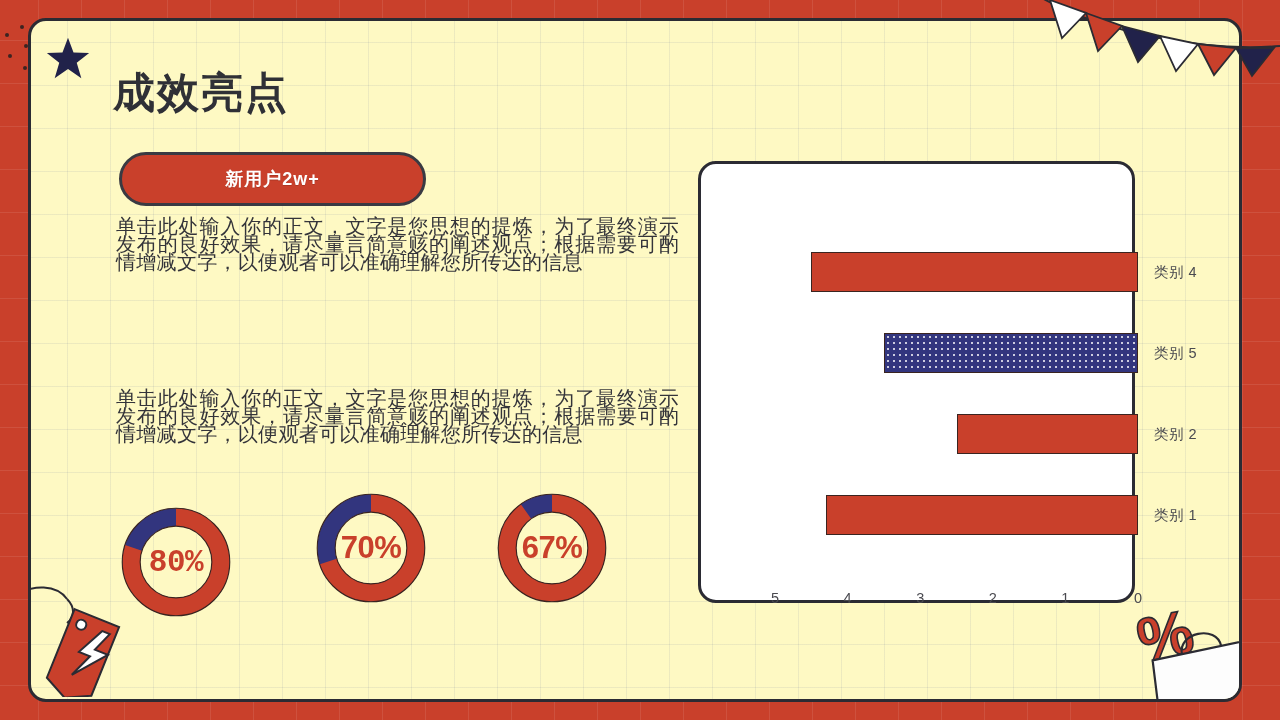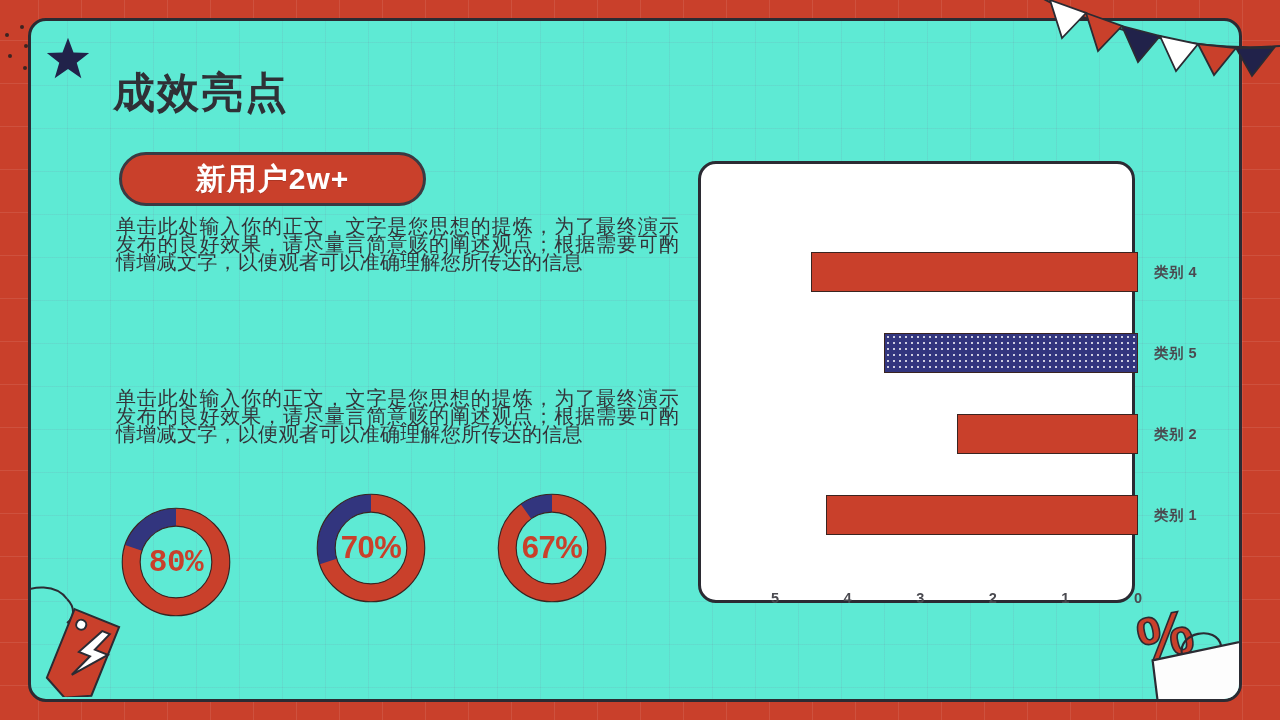"成效亮点" .card { background: #5eead4 -> #fef9c3 }
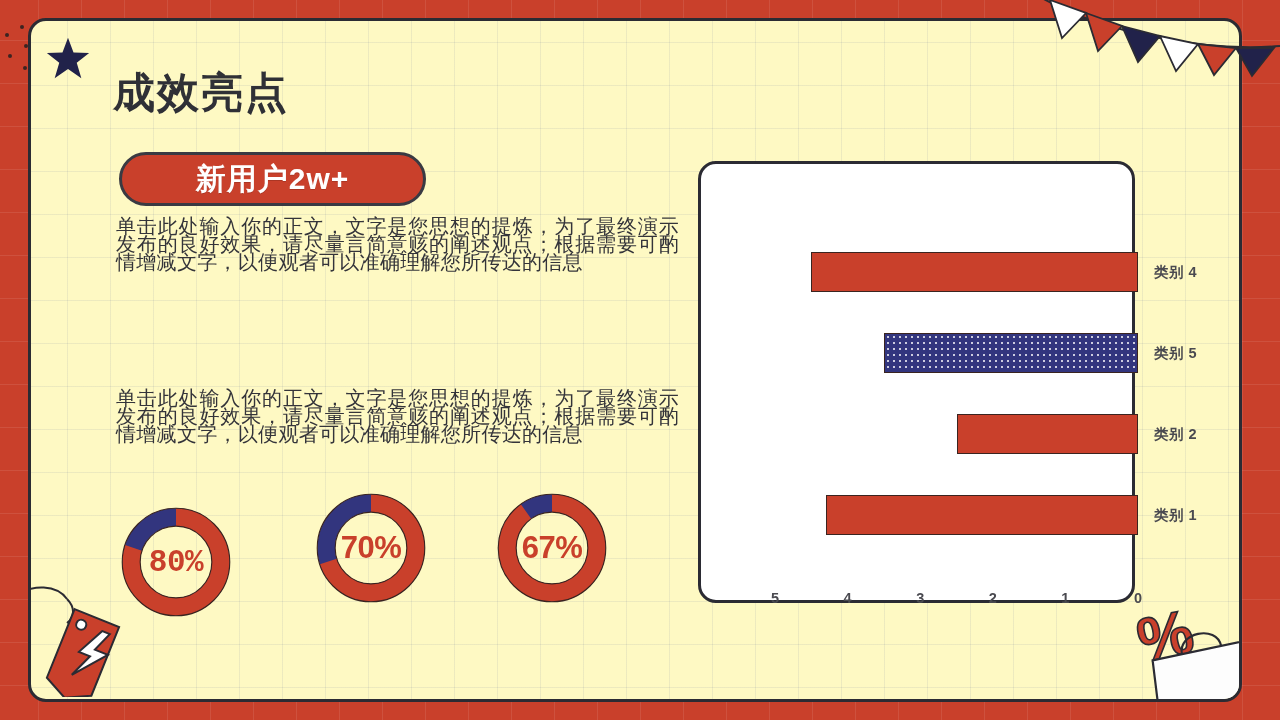"新用户2w+" #pill-a { font-size: 30px -> 18px }
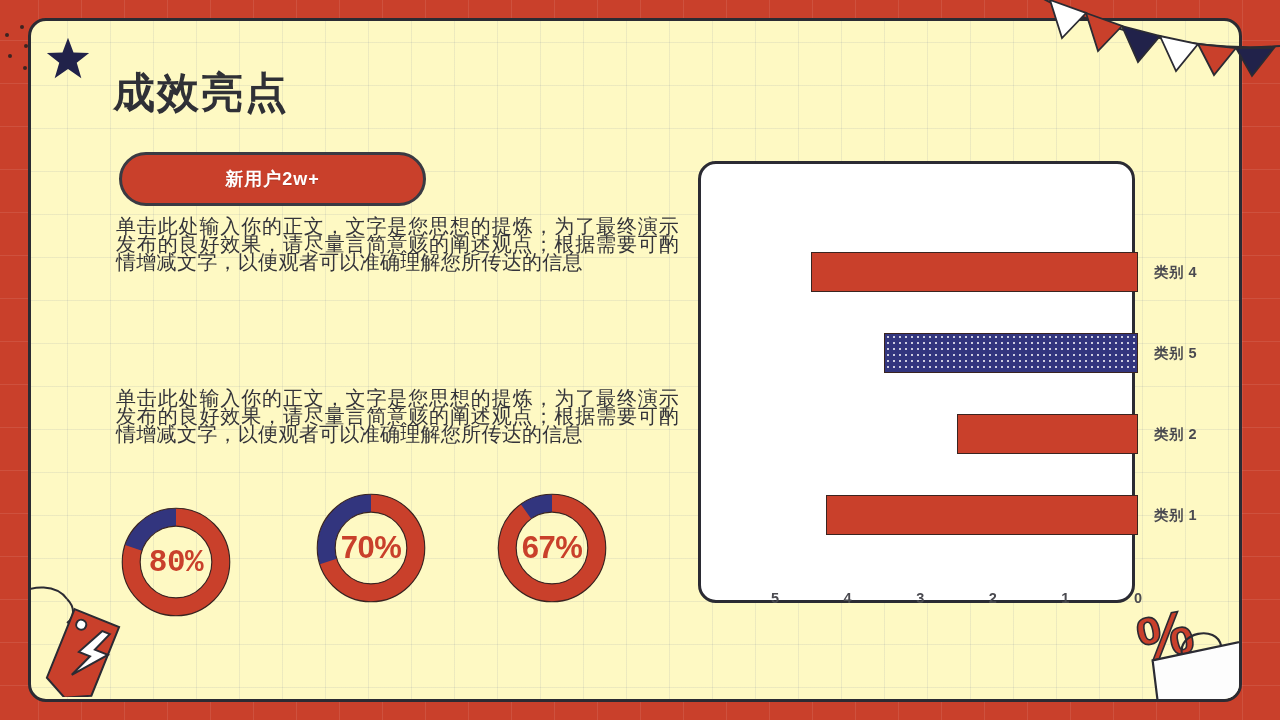"类别 4" .chart-card { font-weight: bold -> none }
